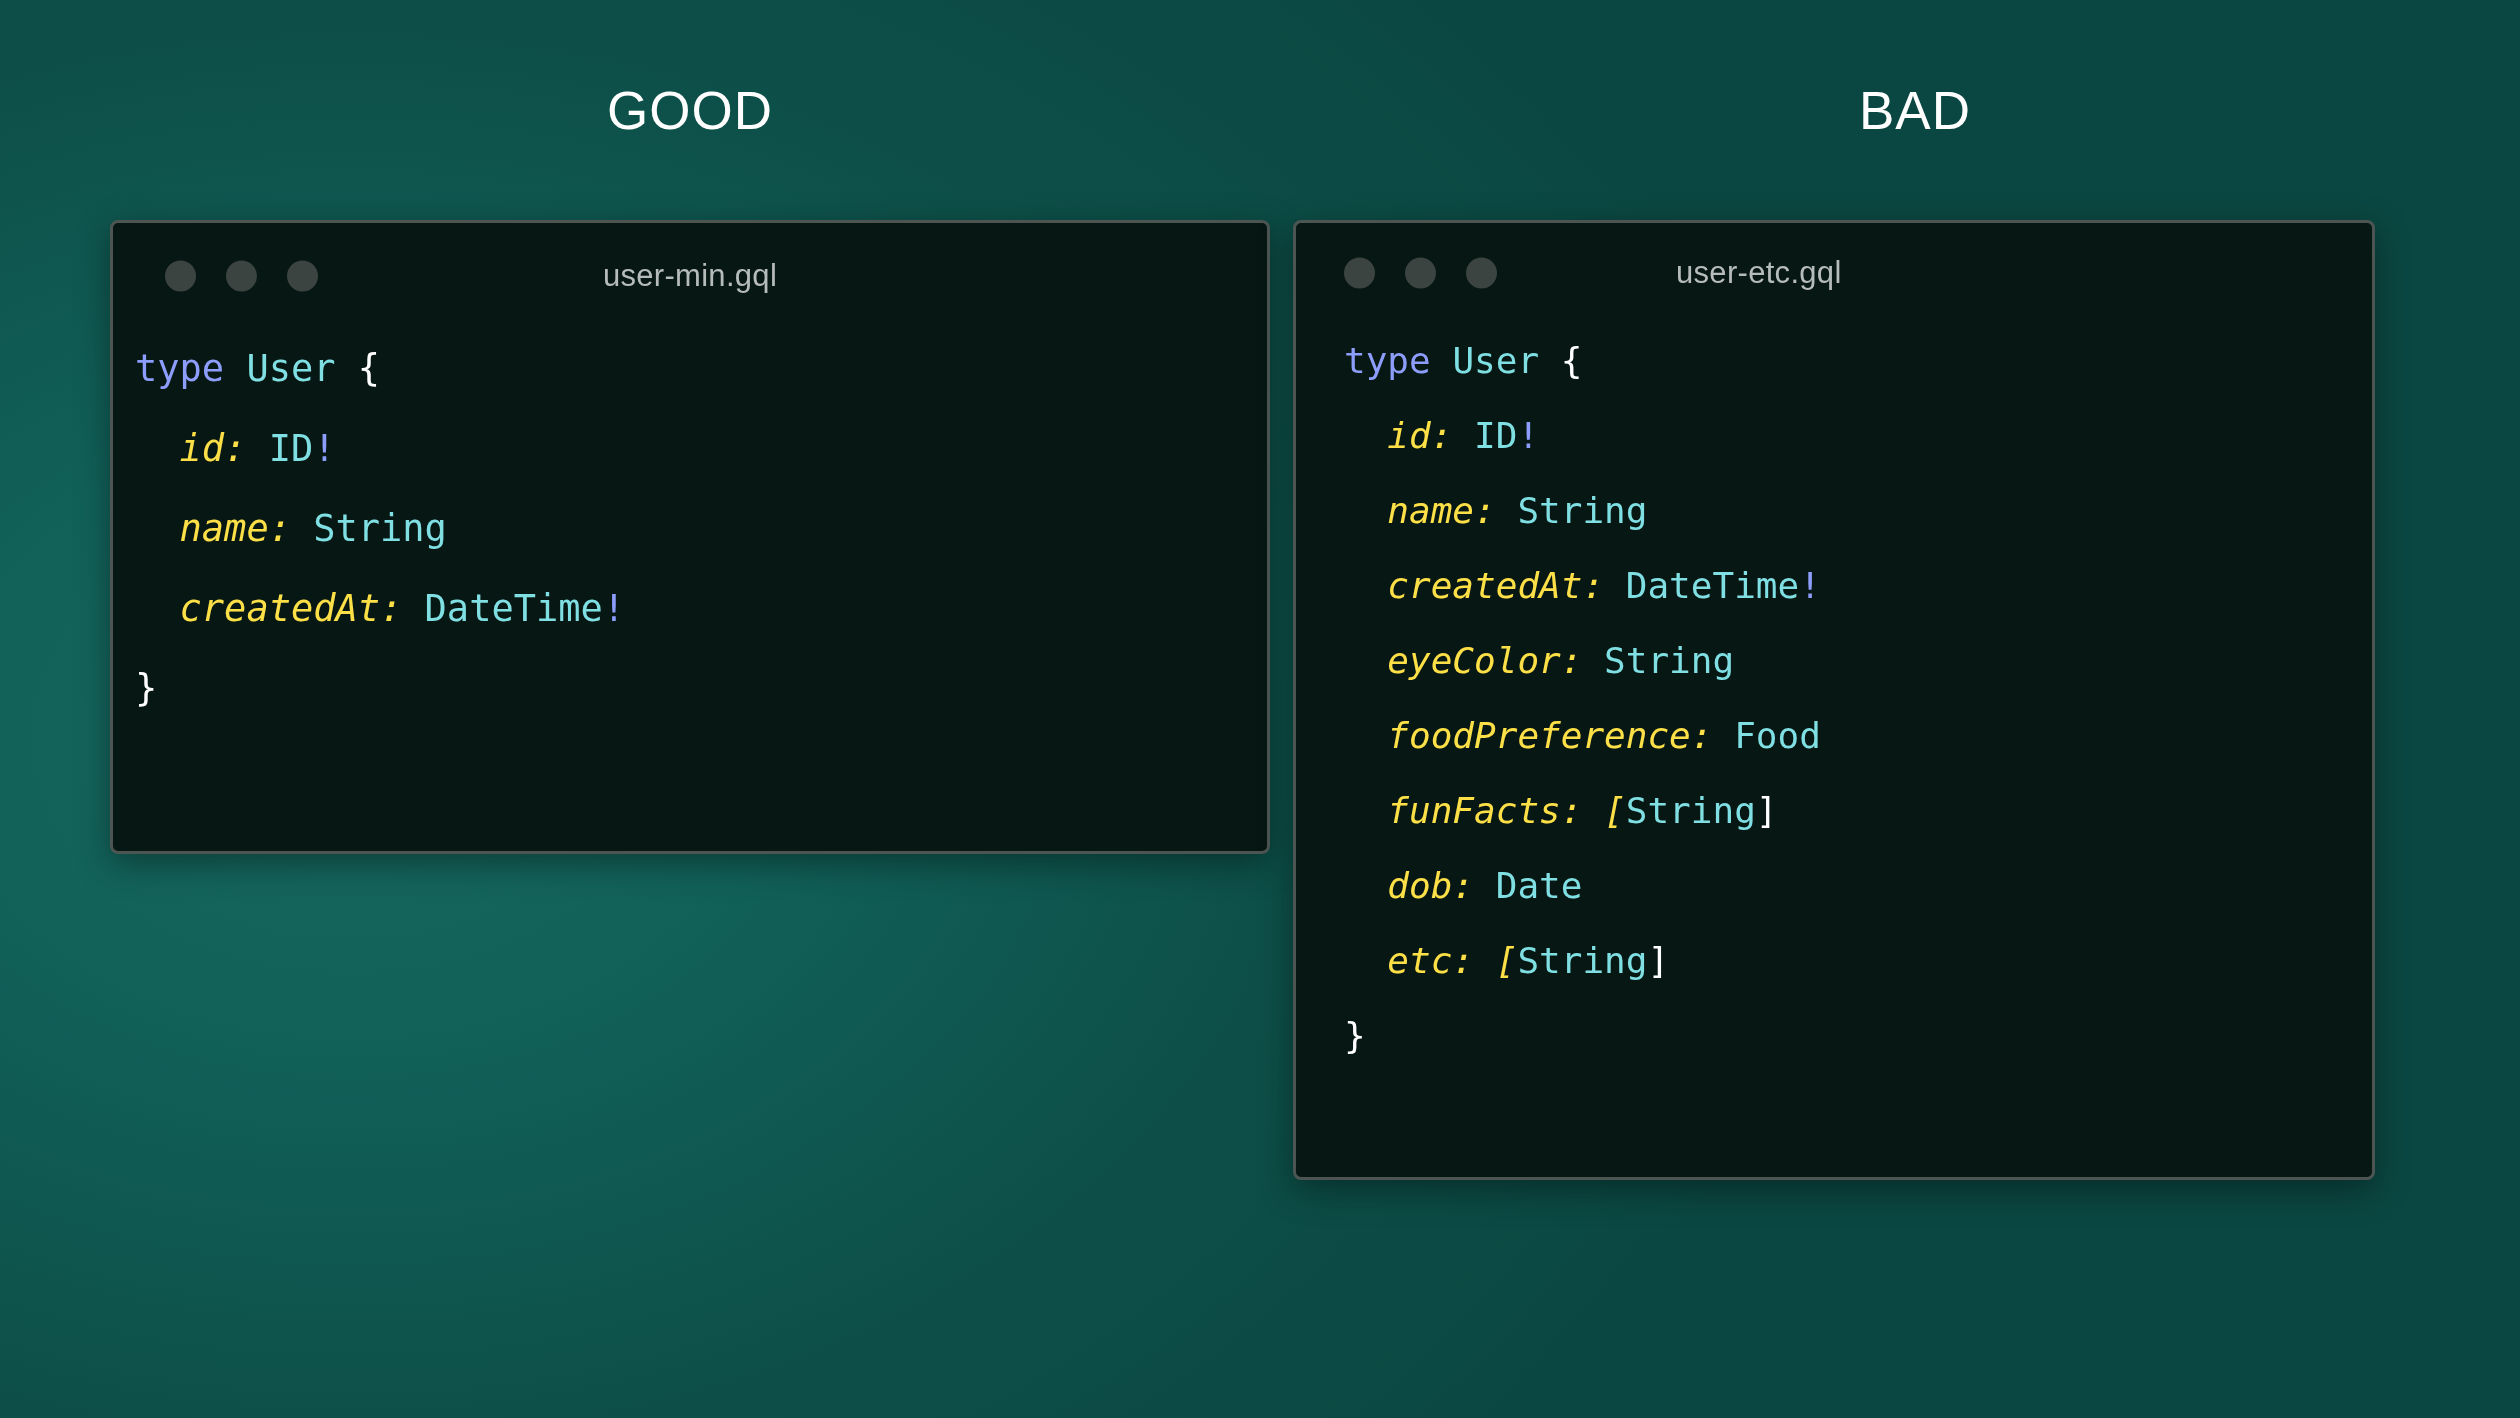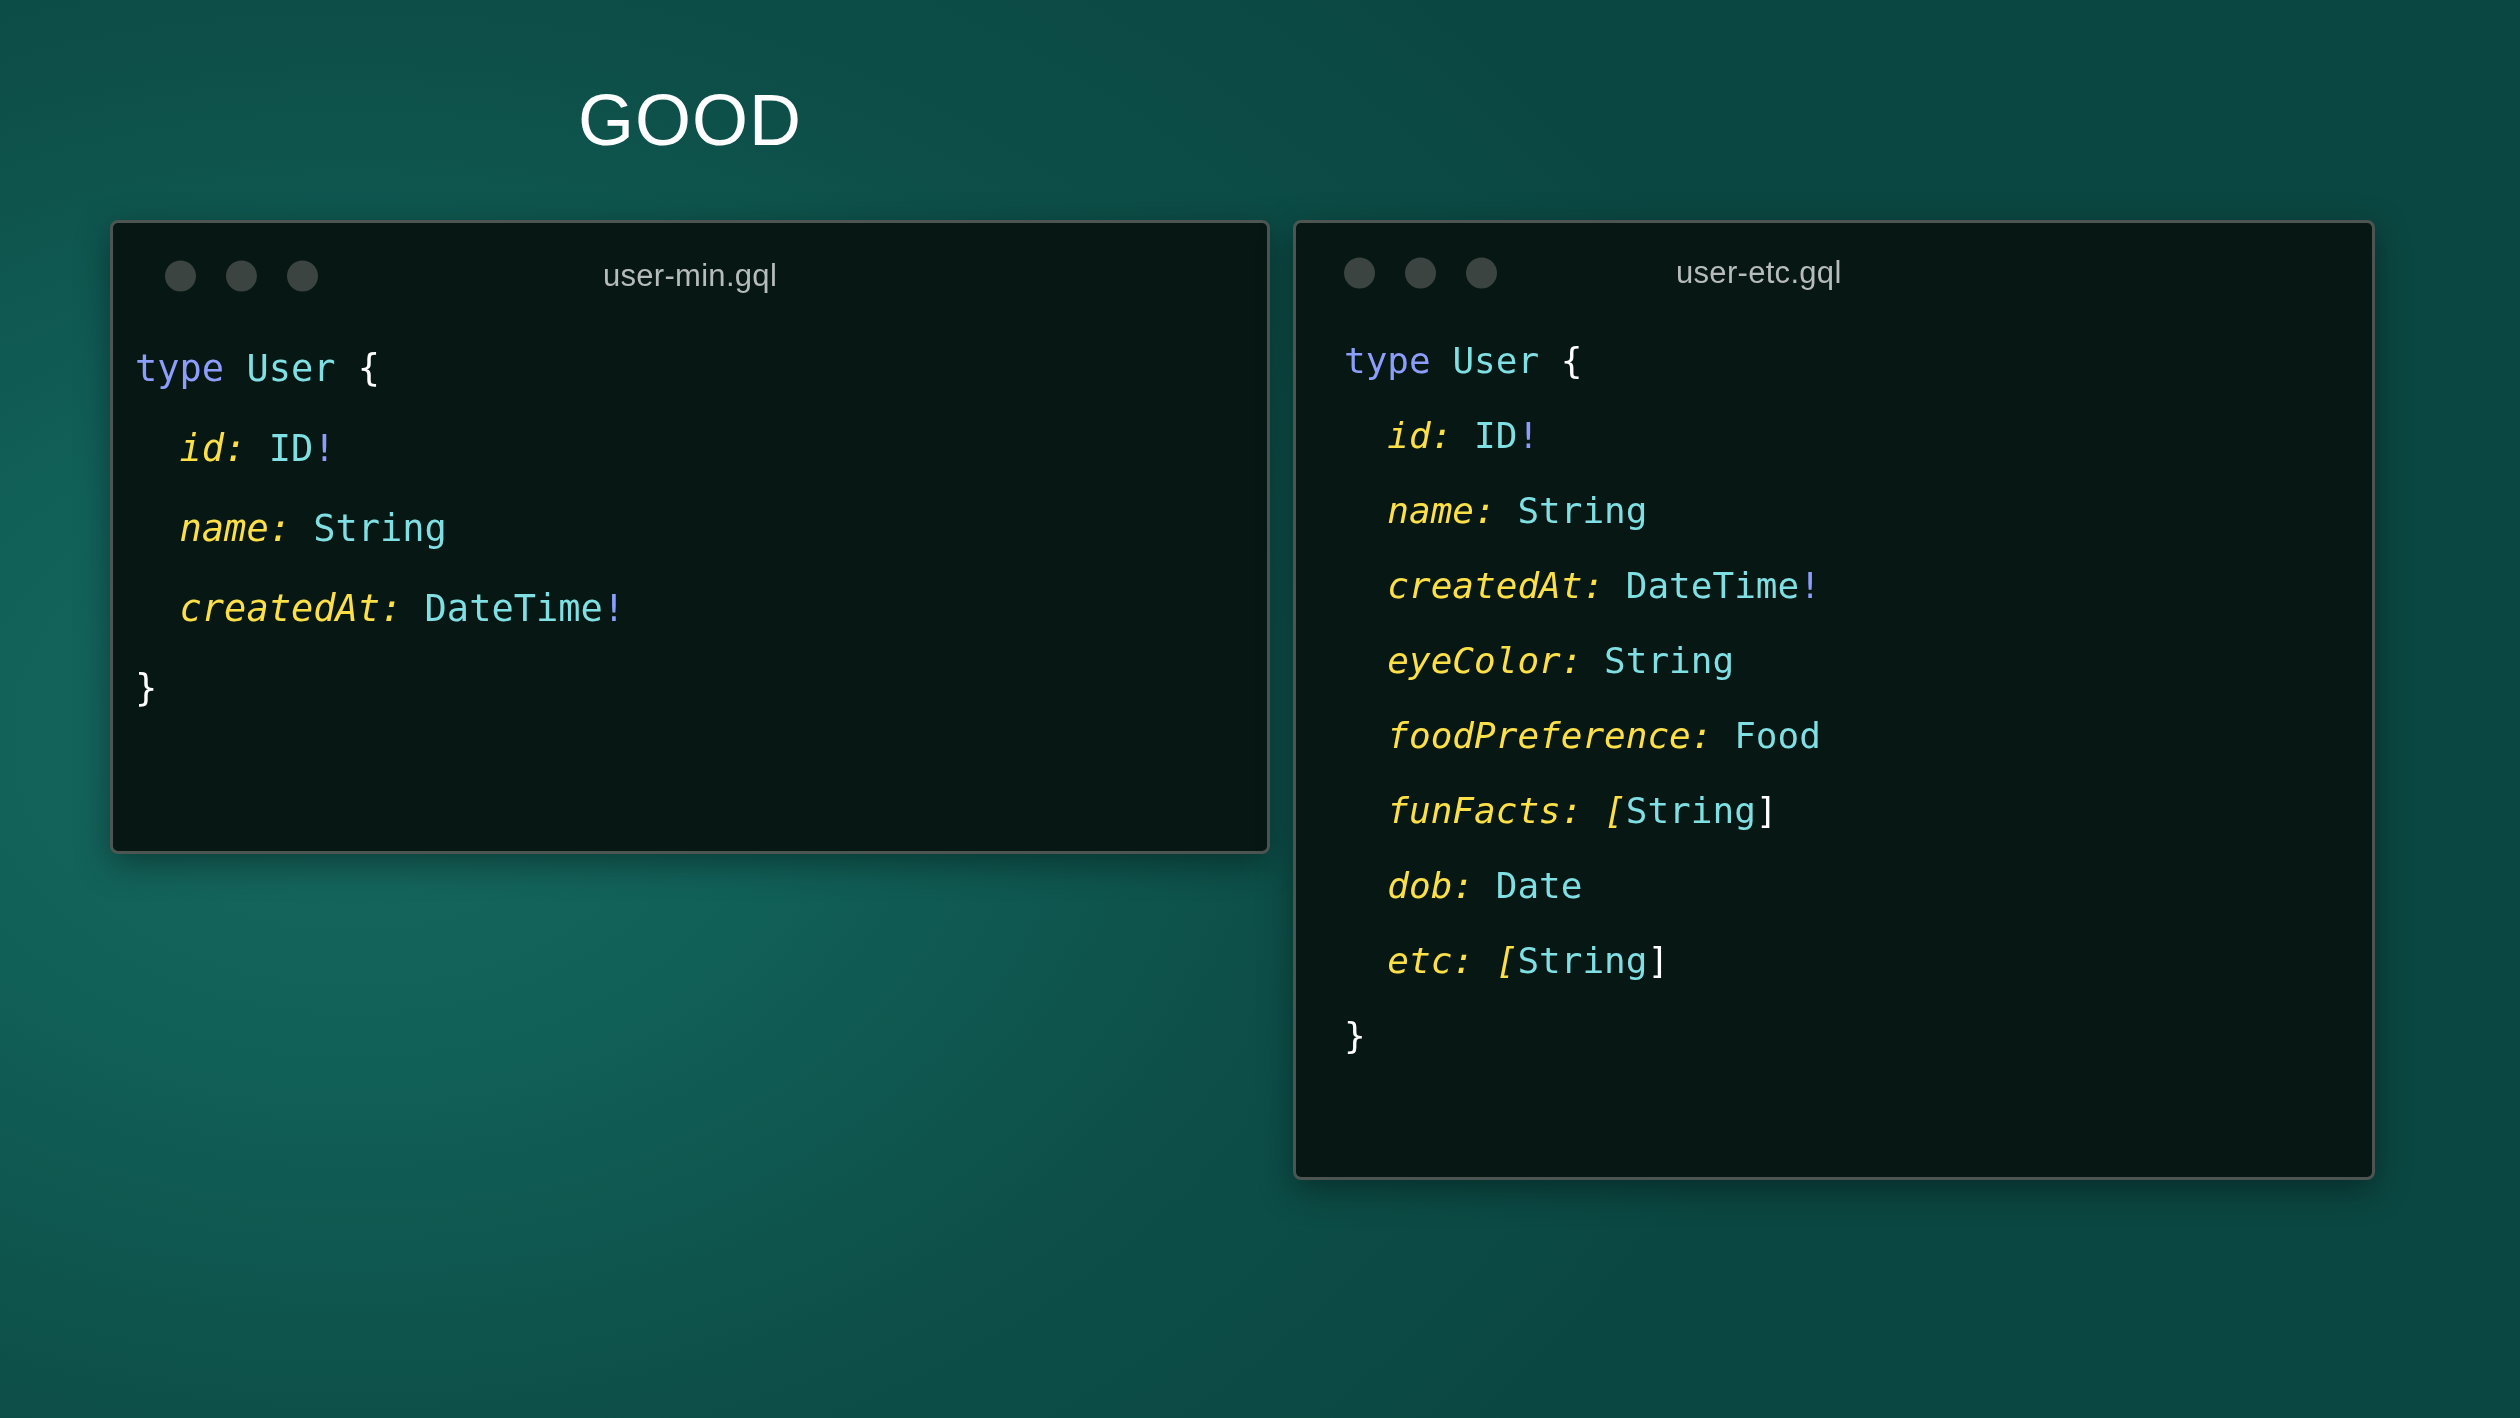"GOOD" .heading { font-size: 72px -> 53px }
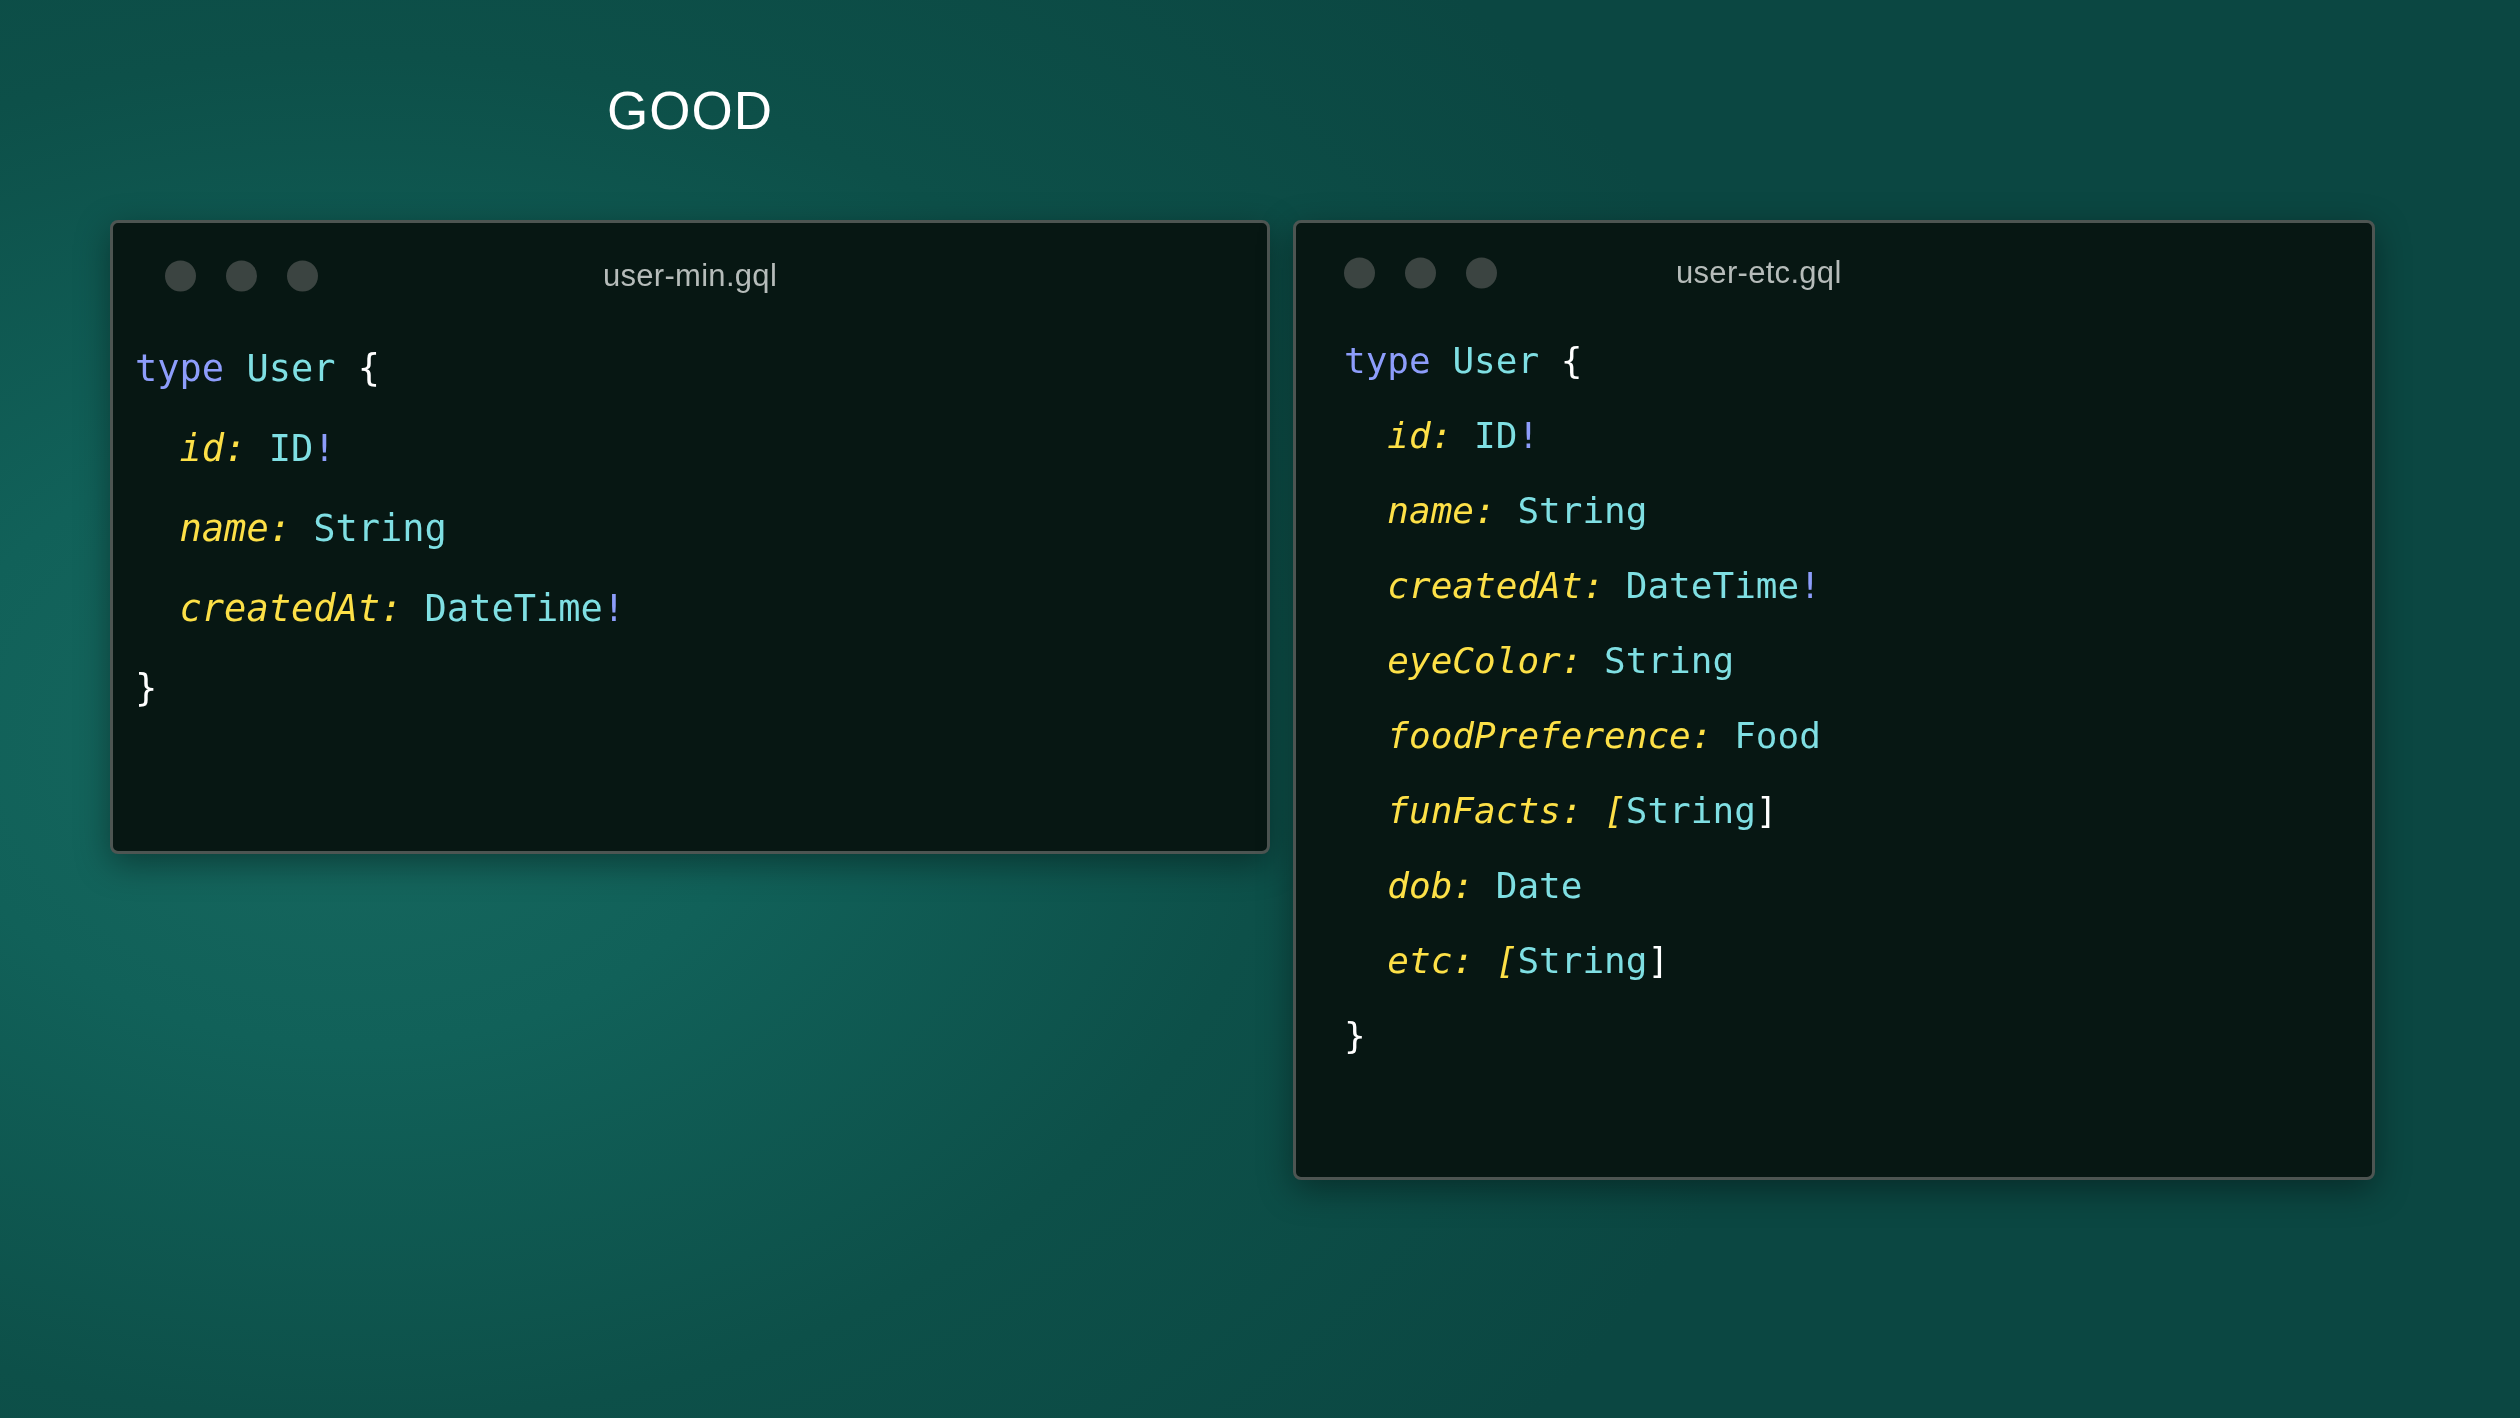"BAD" div.heading { html: none -> <div>BAD</div> }
